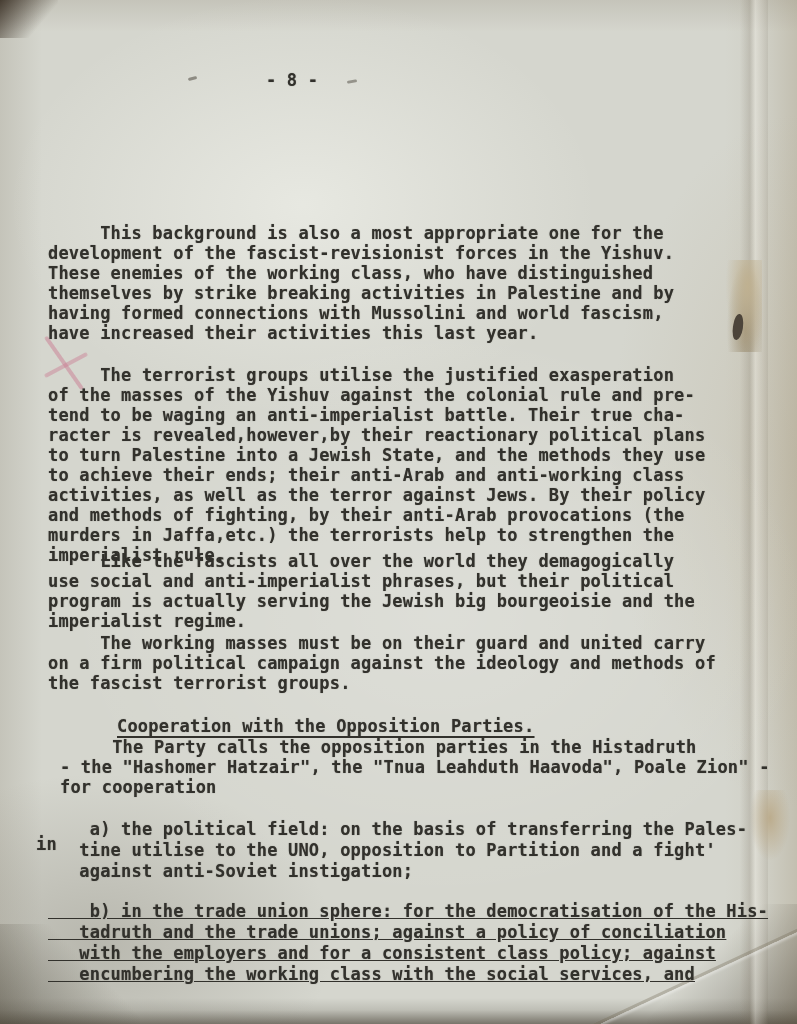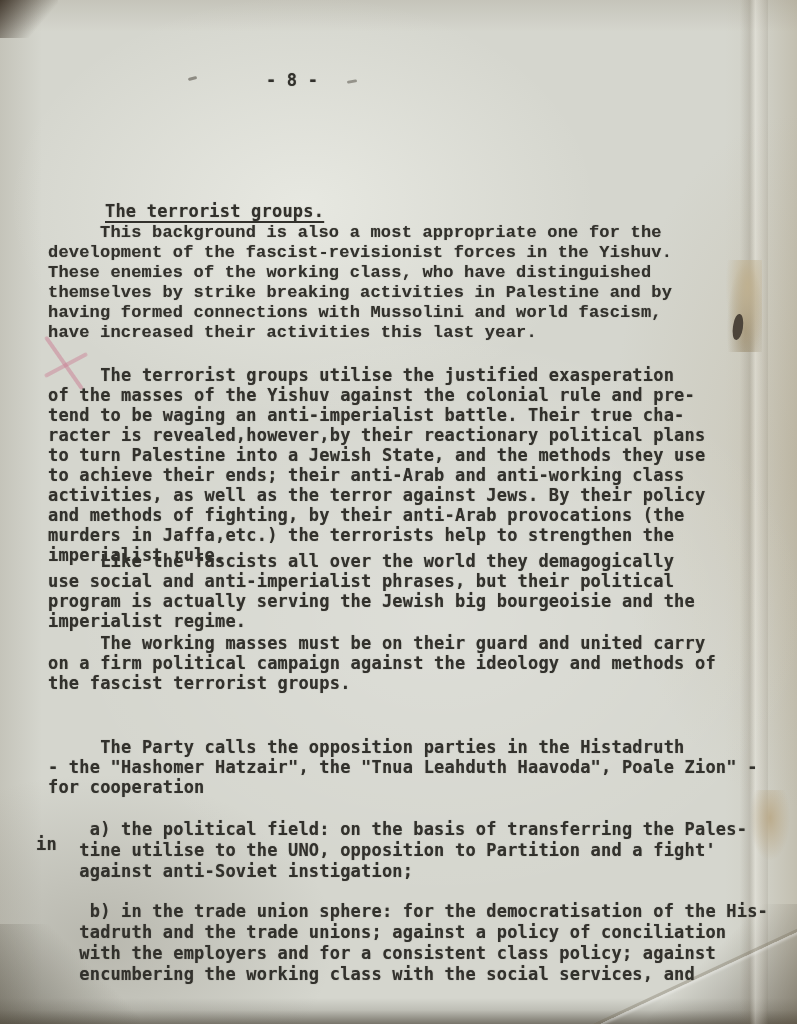"The terrorist groups." div.tw { html: <div>The terrorist groups.</div> -> none }
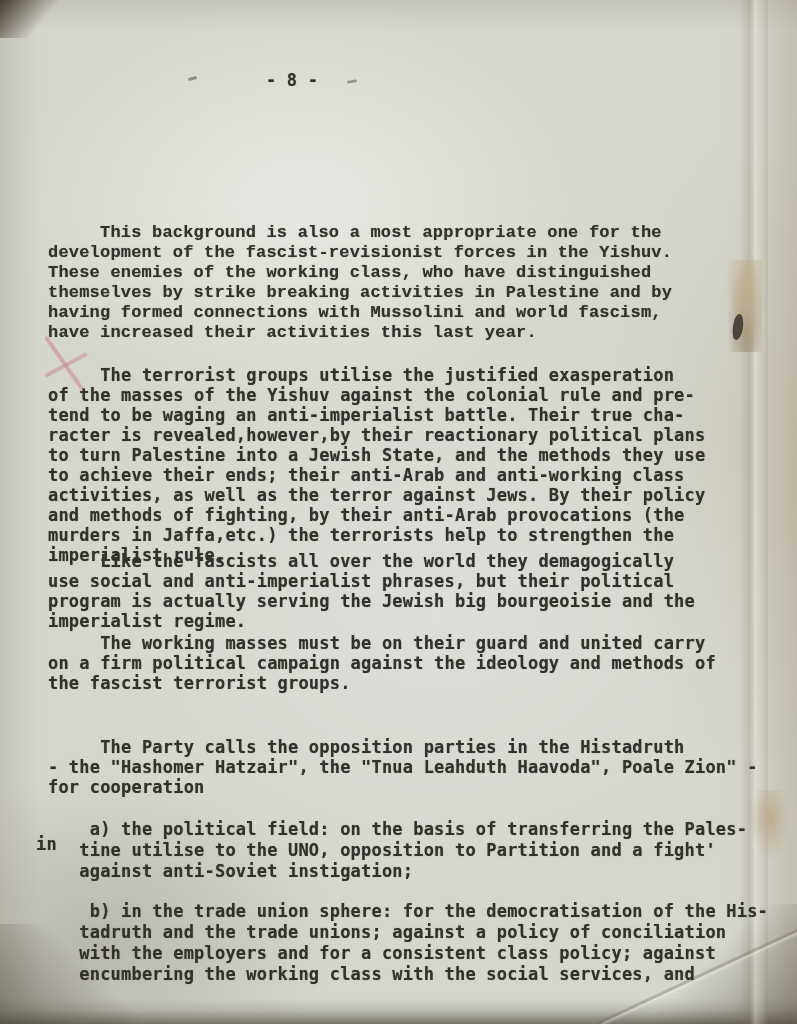"This background is also a" #s1p1 { font-family: Liberation Mono, monospace -> none }
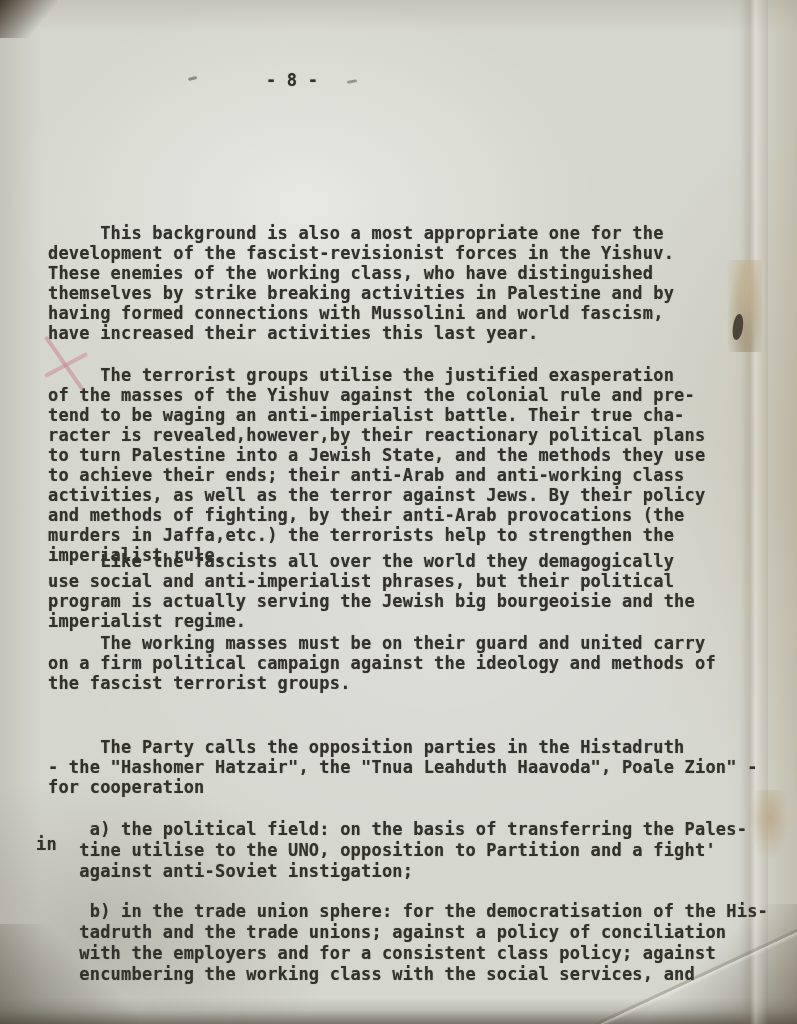"Cooperation with the Opposition Parties." div.tw { html: none -> <div>Cooperation with the Opposition Parties.</div> }
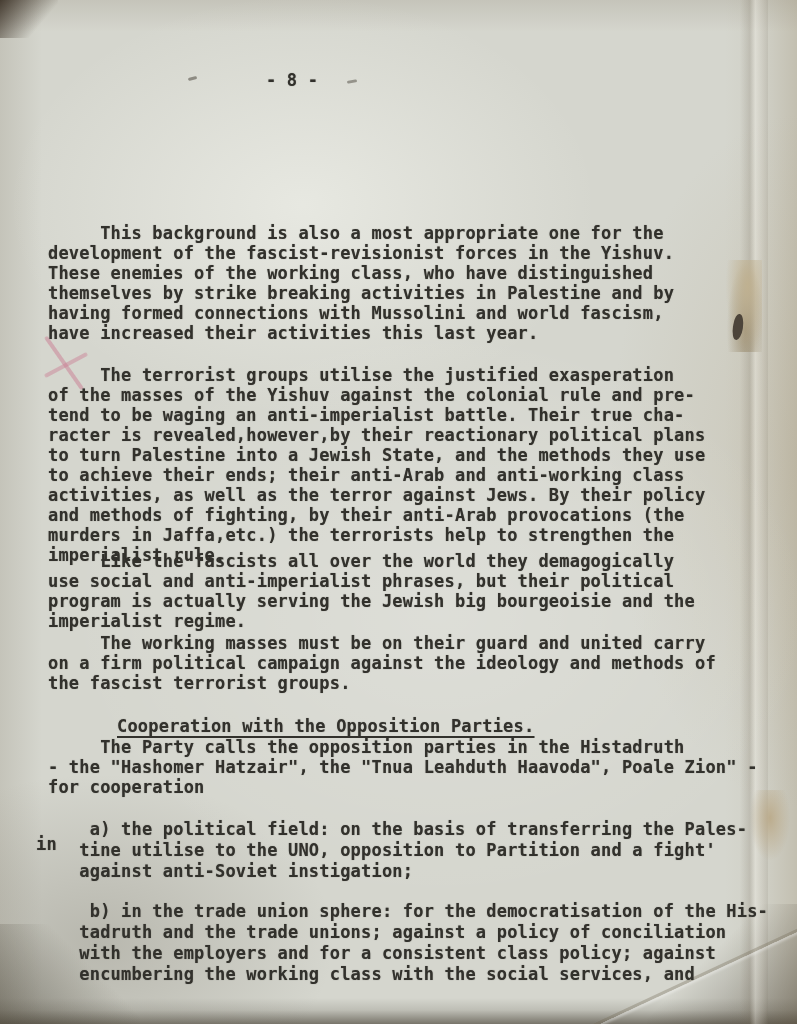"The Party calls the opposition" #s2p1 { margin-left: none -> 12px }
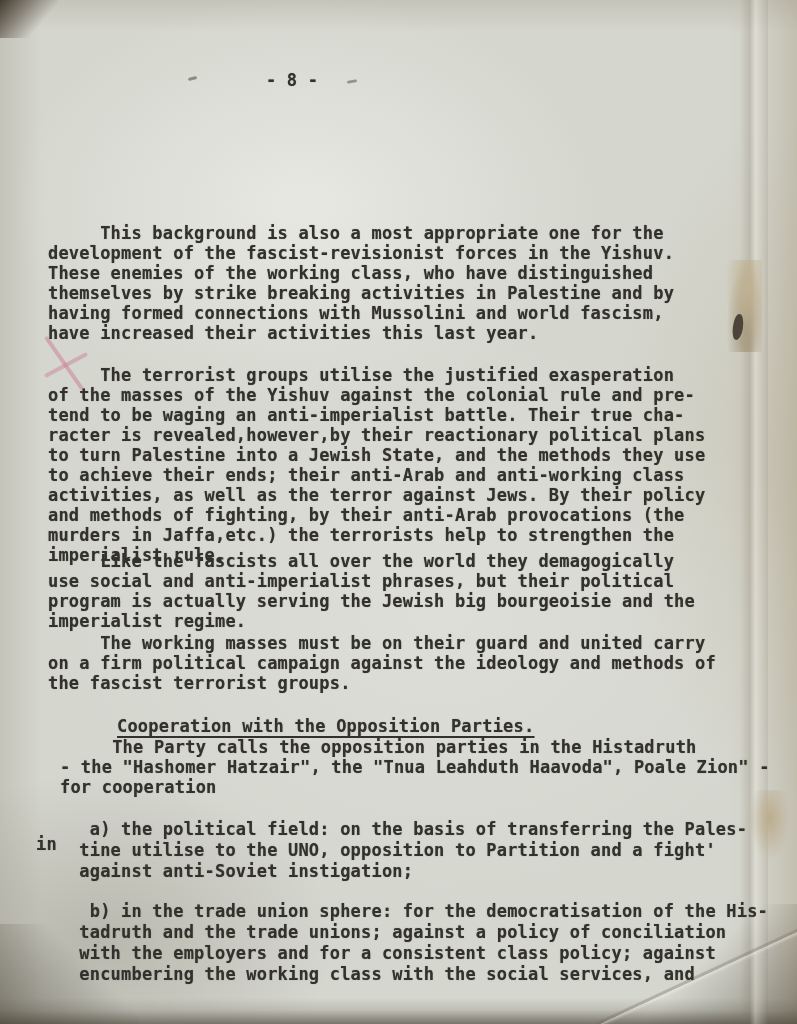"b) in the trade union" #itemb { text-decoration: none -> underline }
